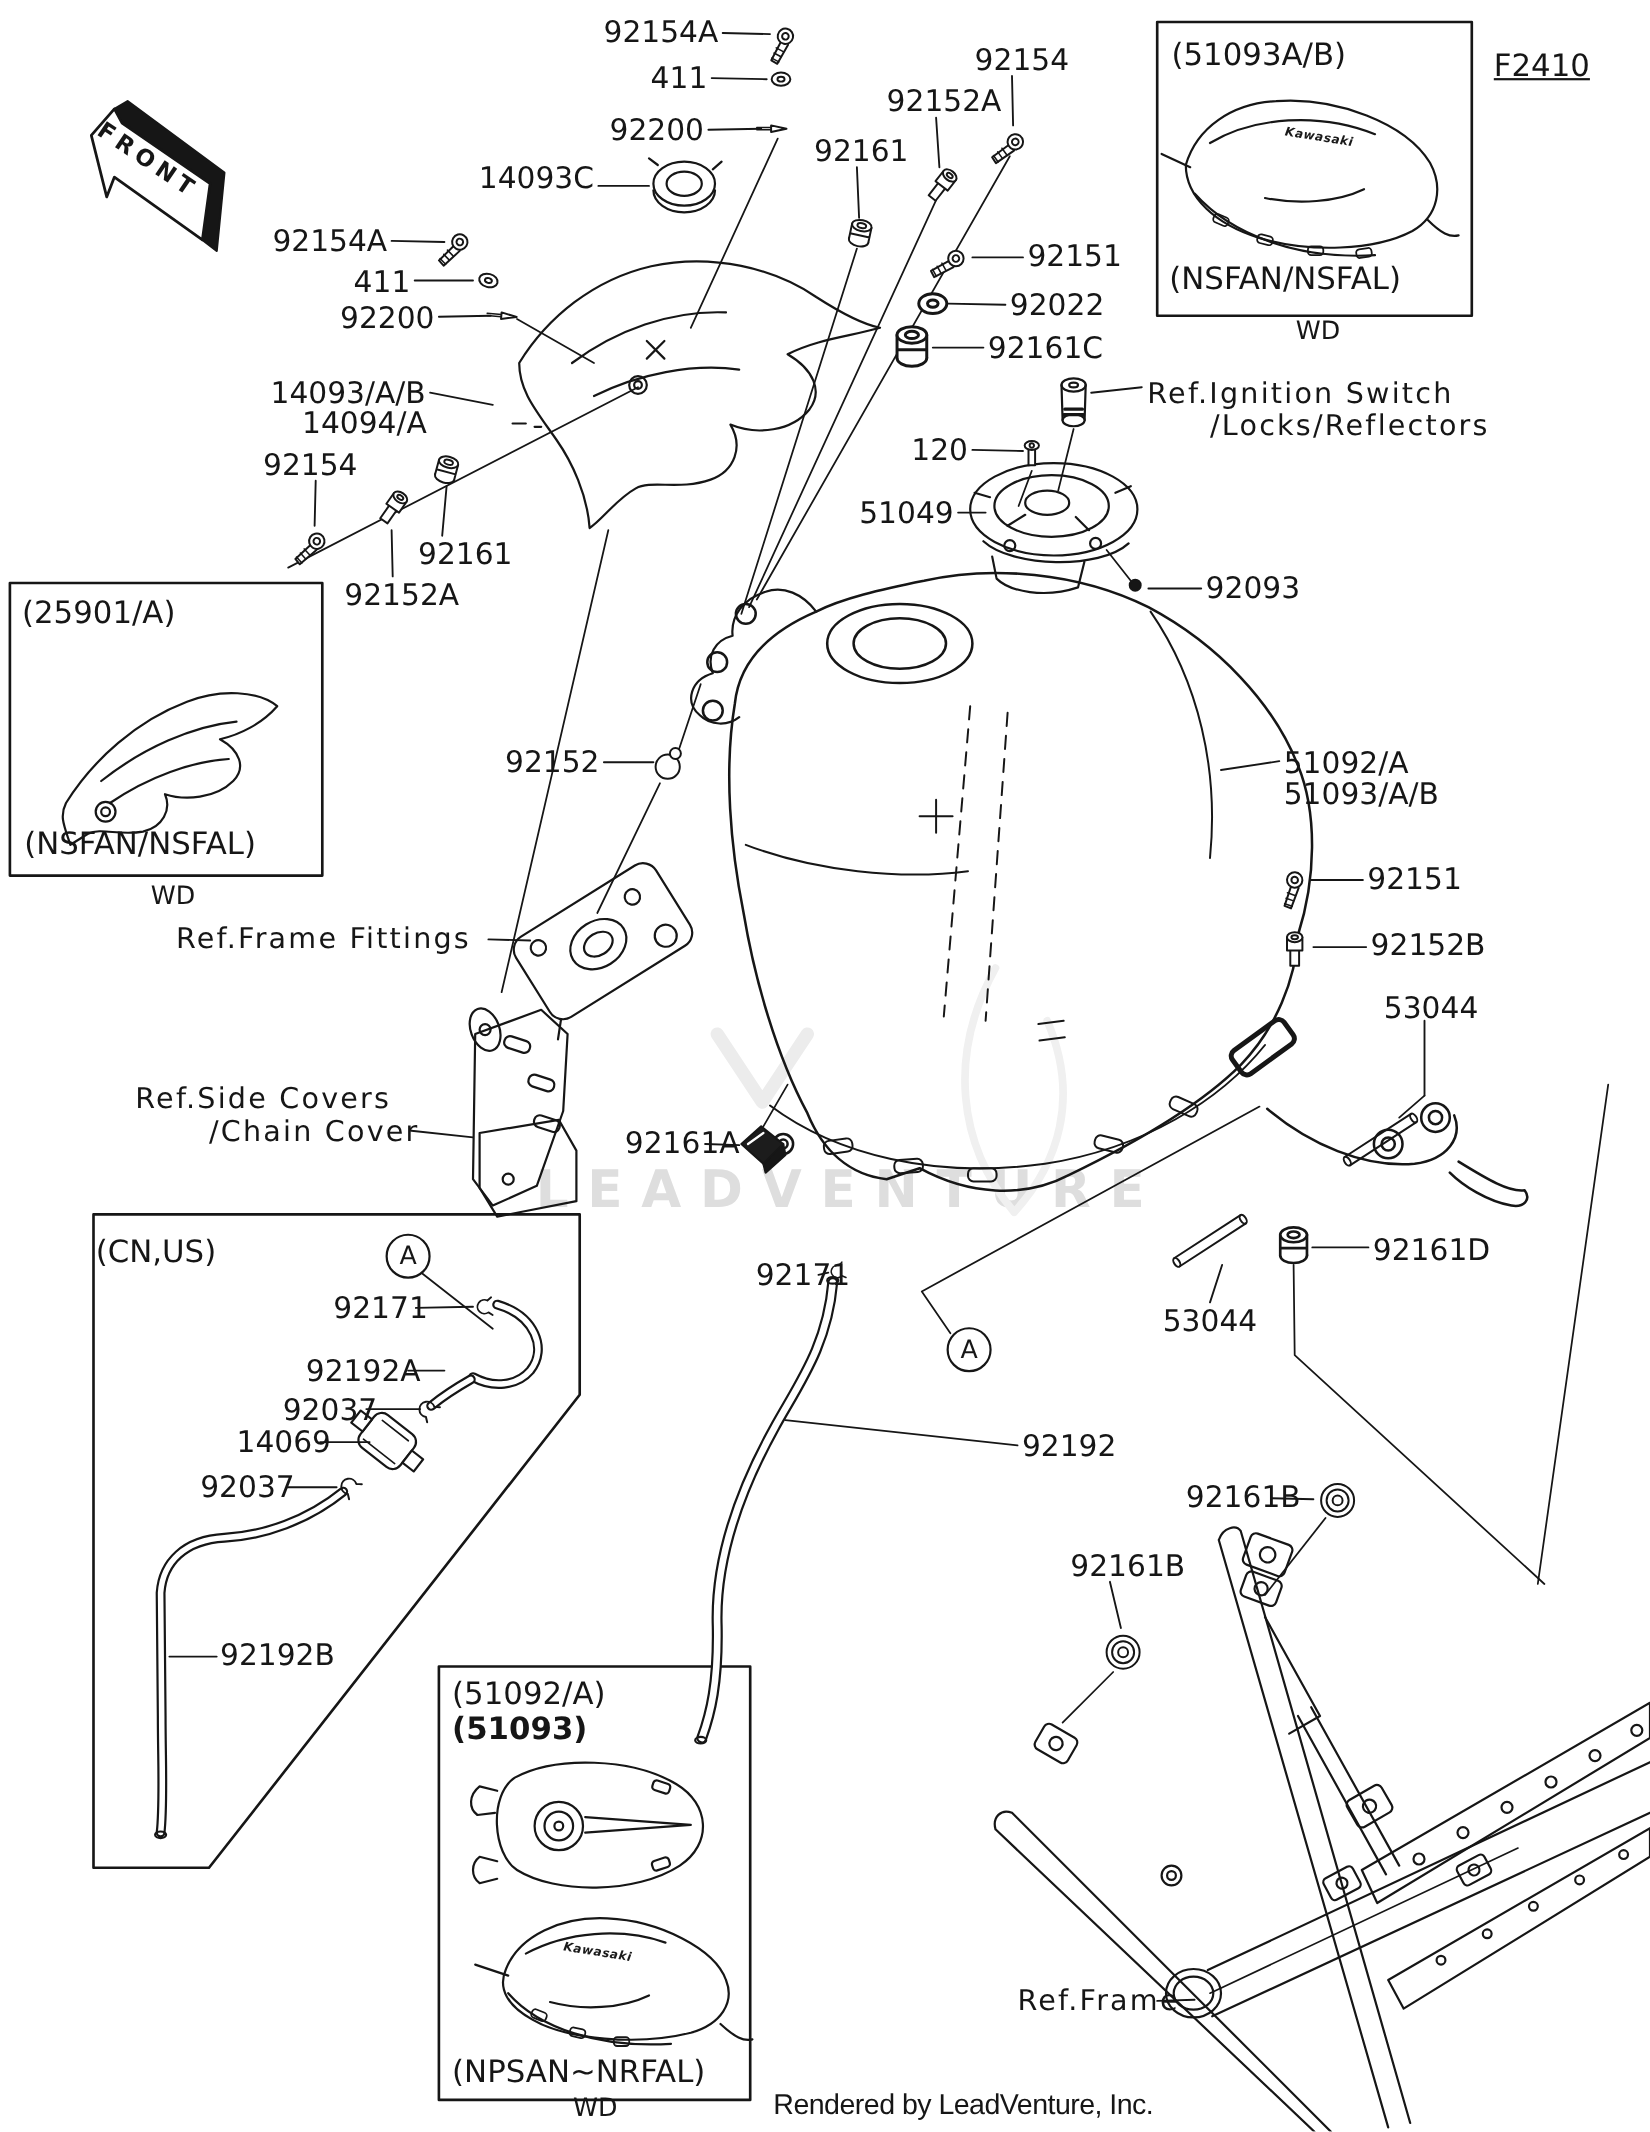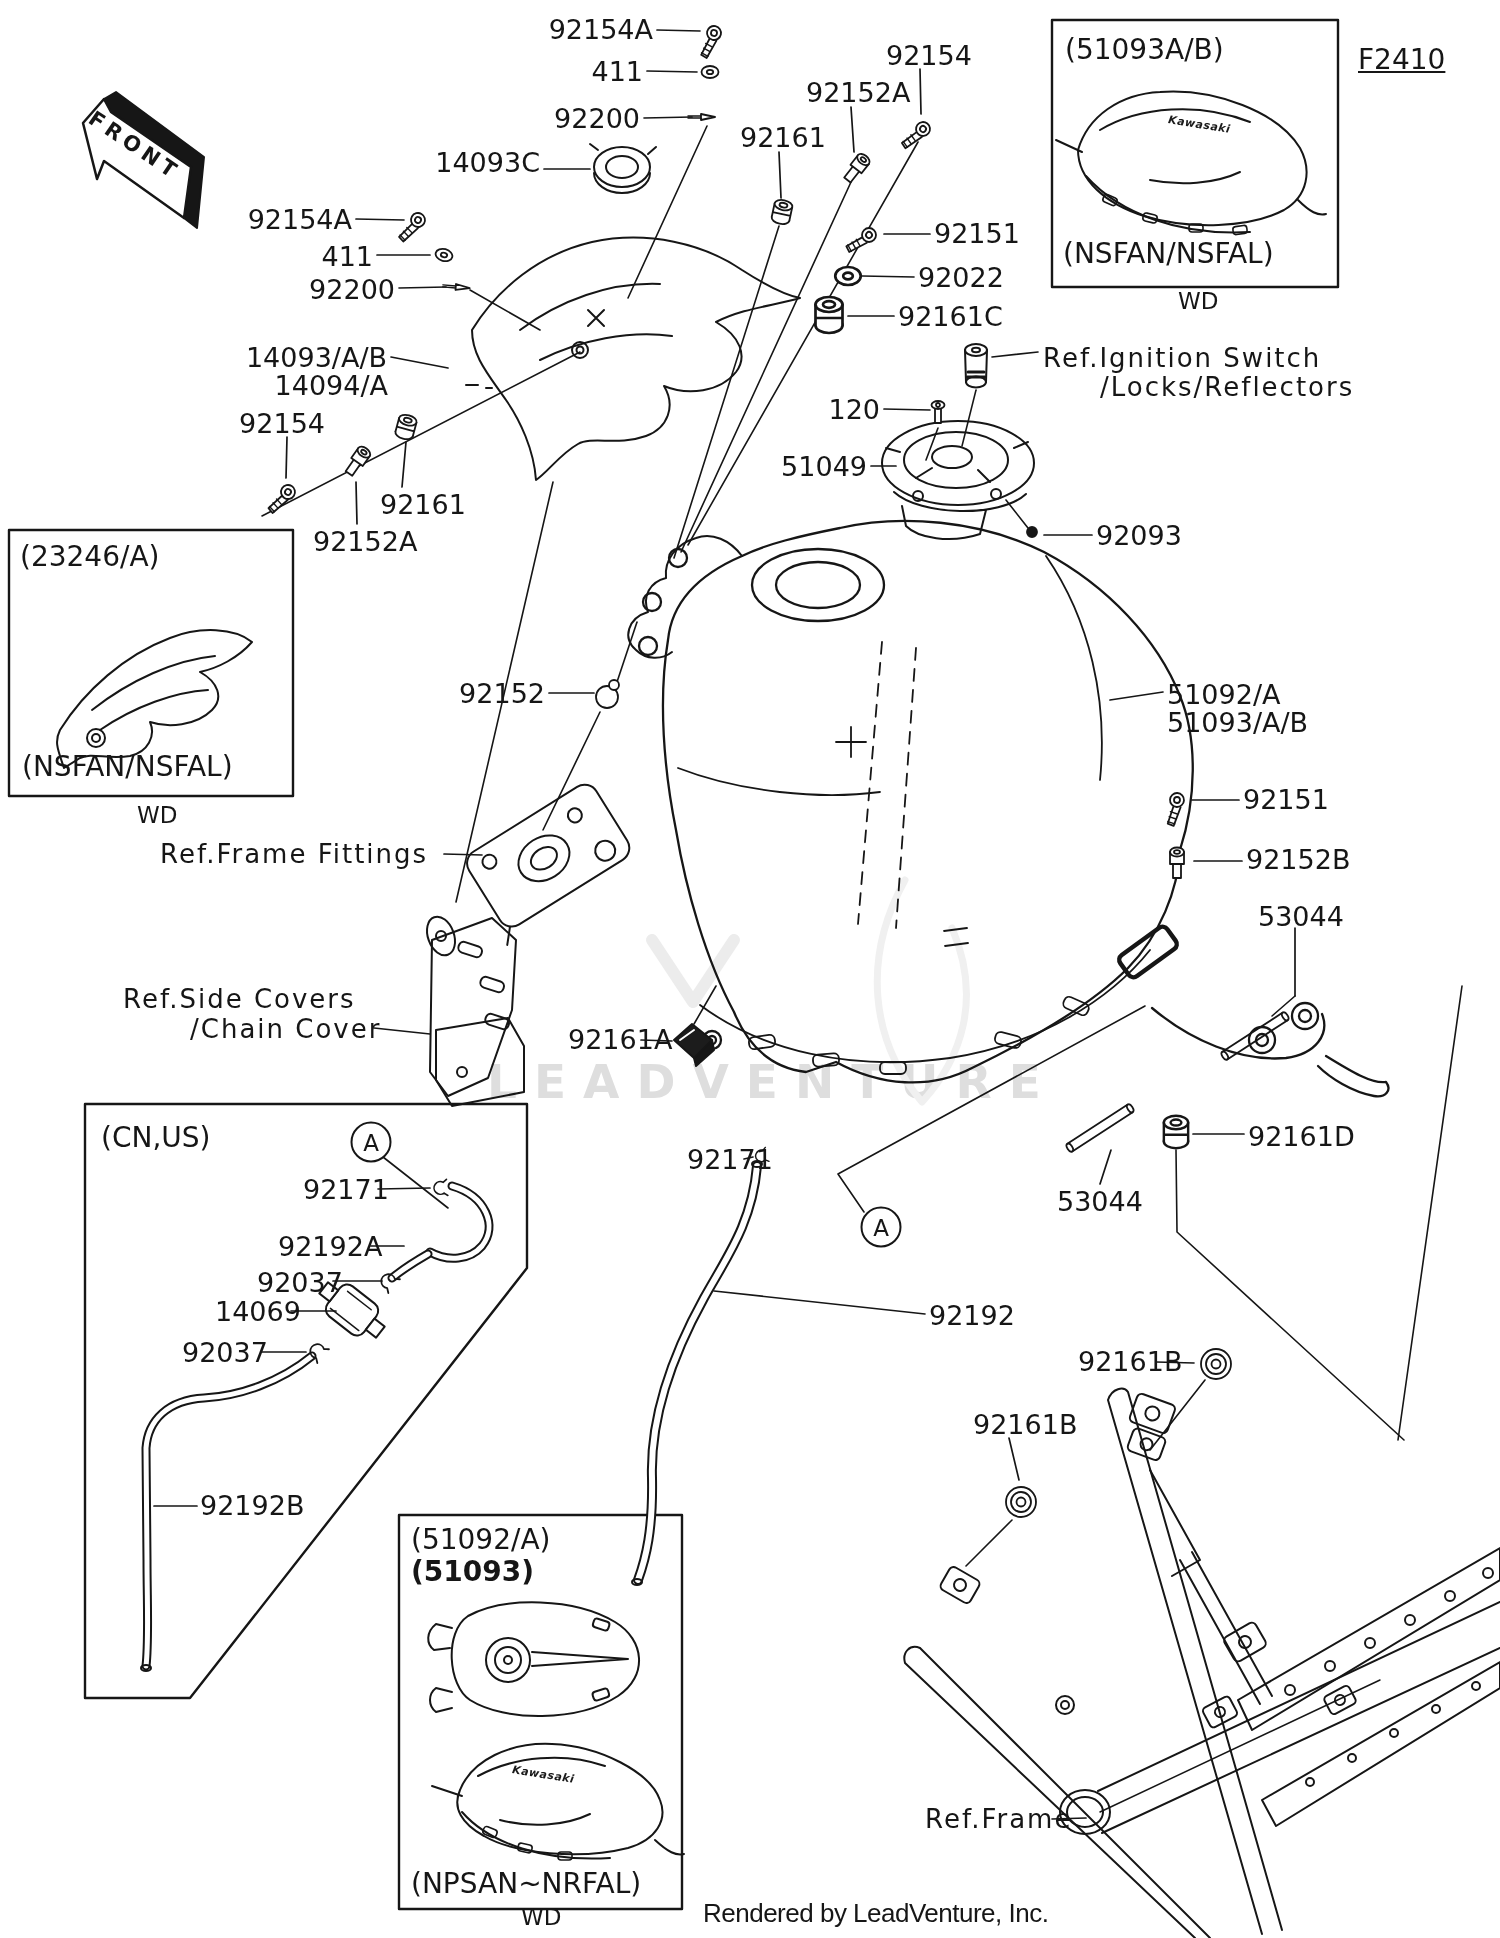"(23246/A)" div.lbl { text: 23246/A -> 25901/A }
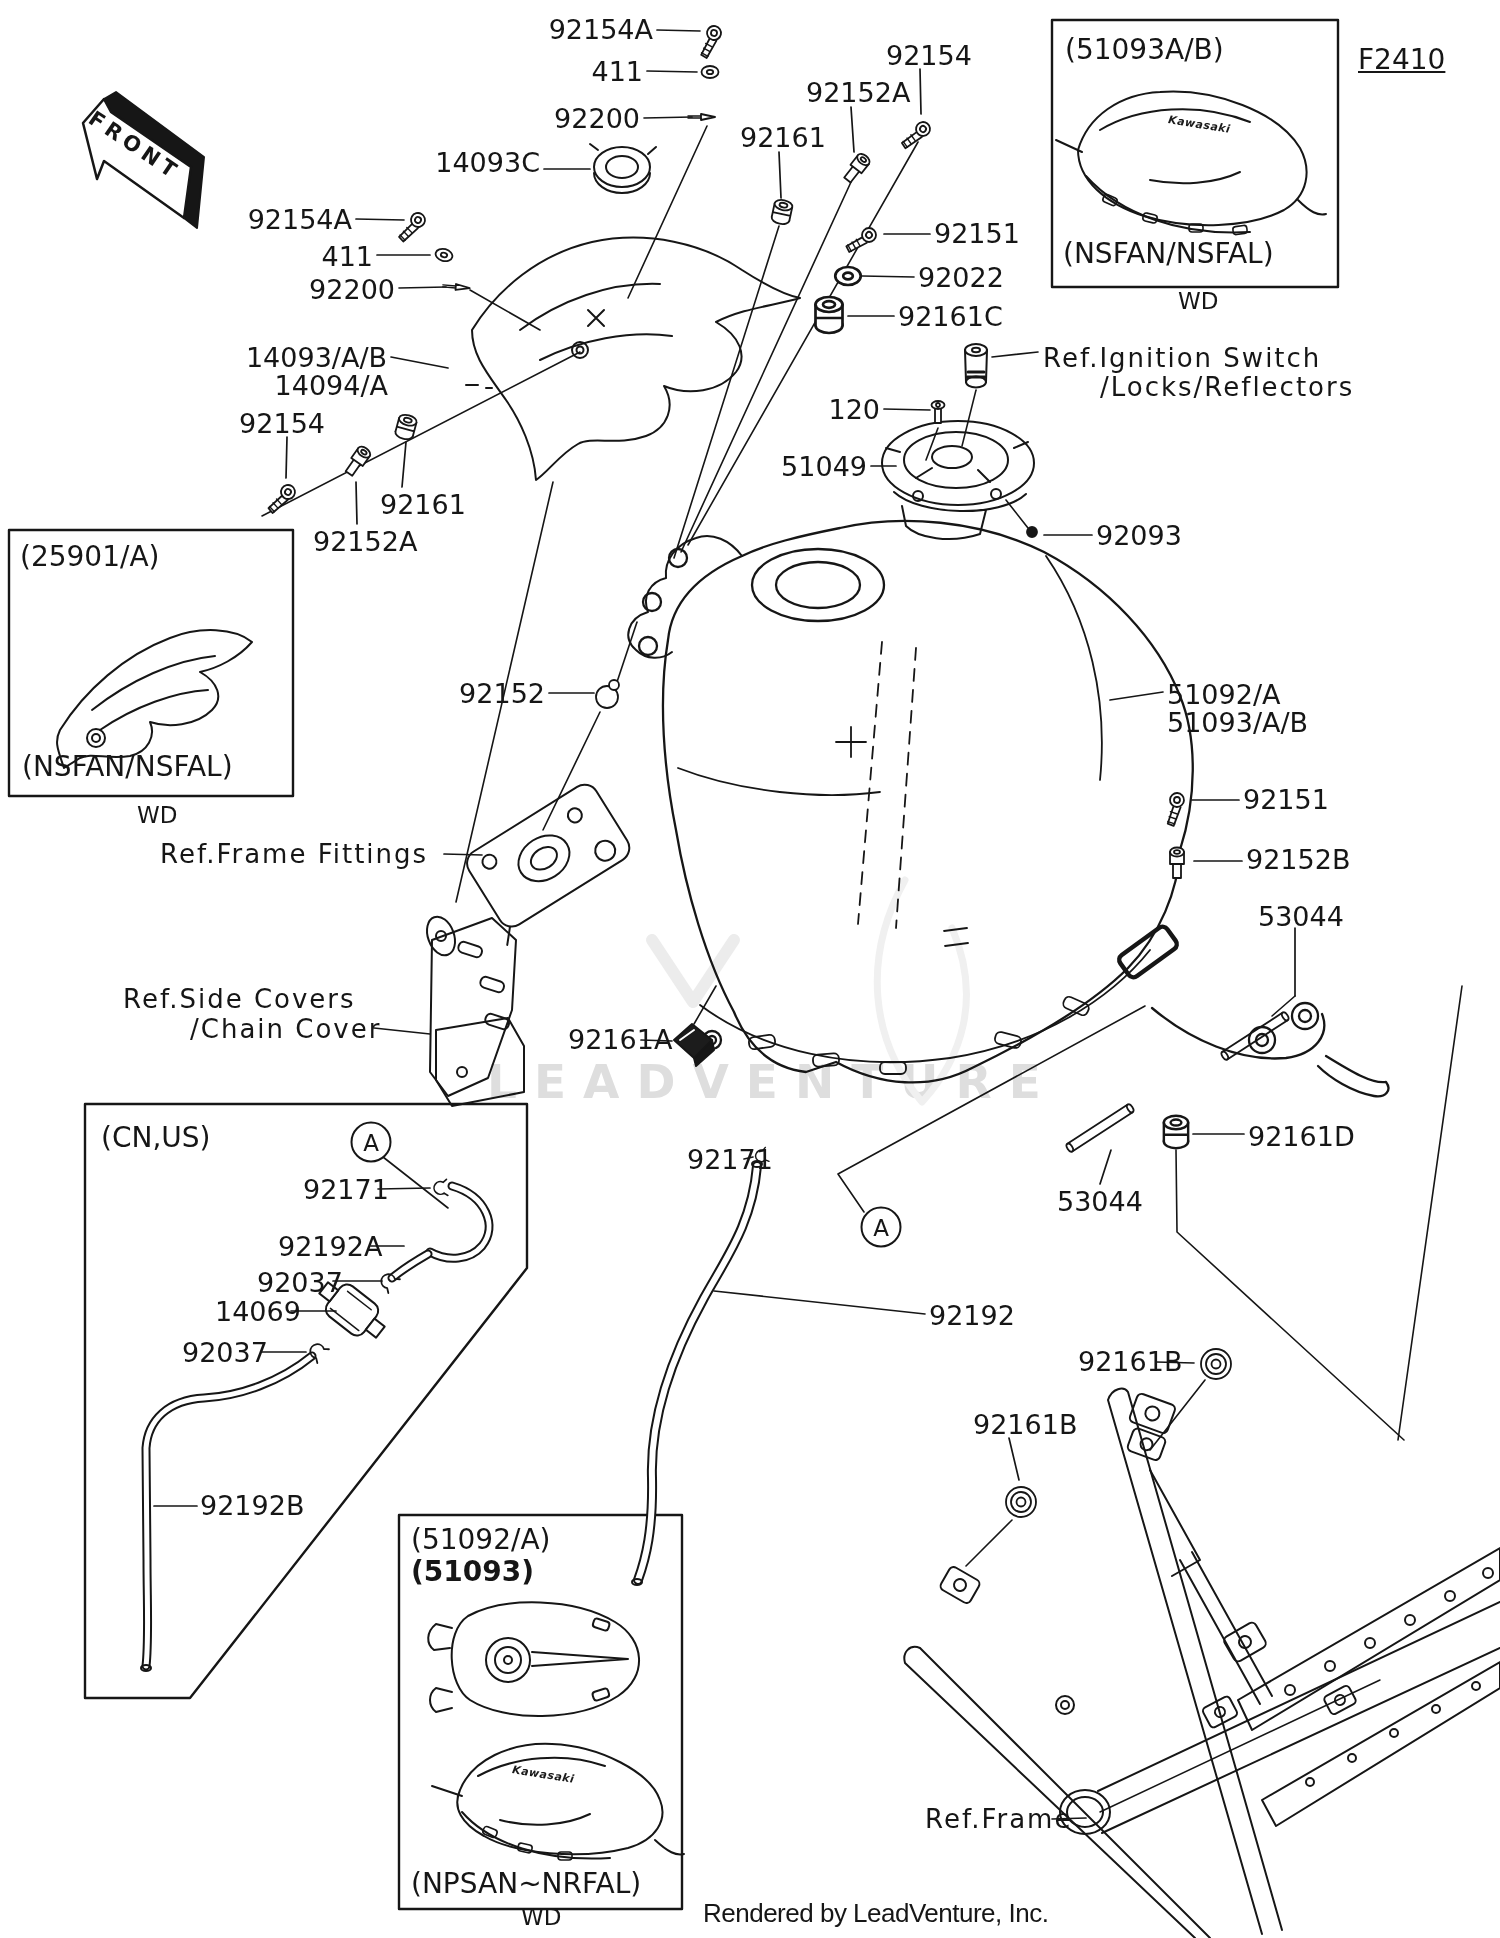"(CN,US)" div.lbl { left: 101px -> 87px }
